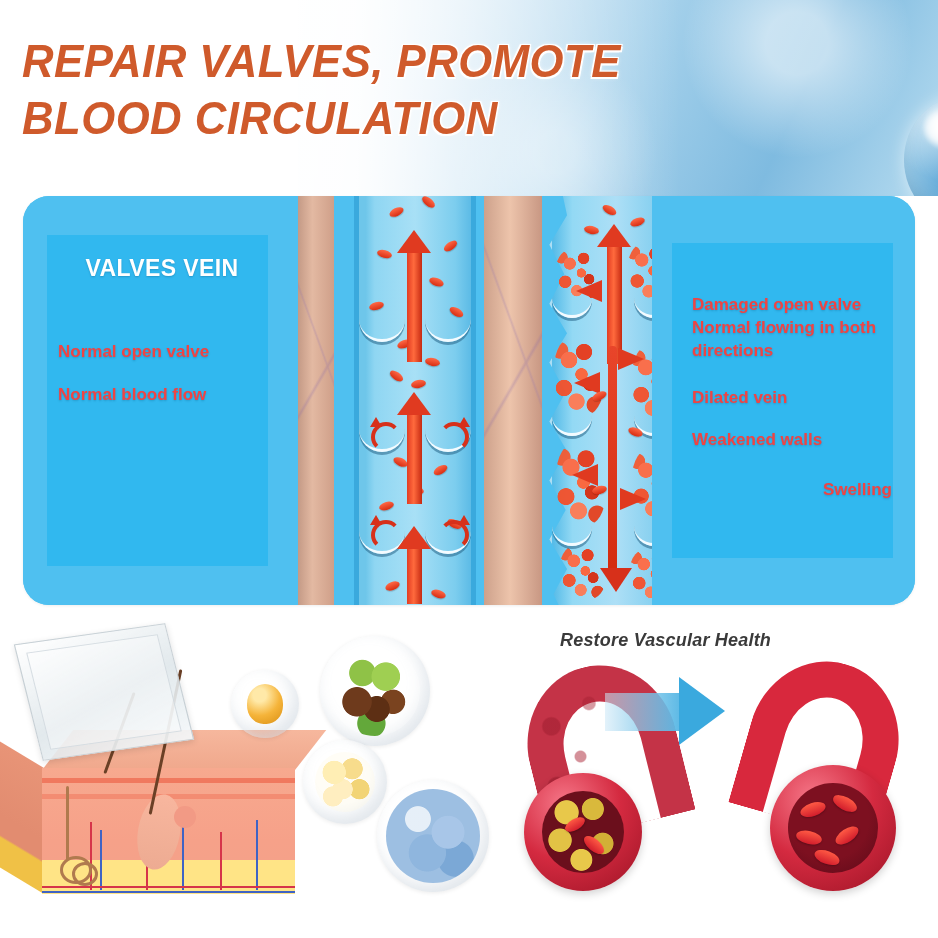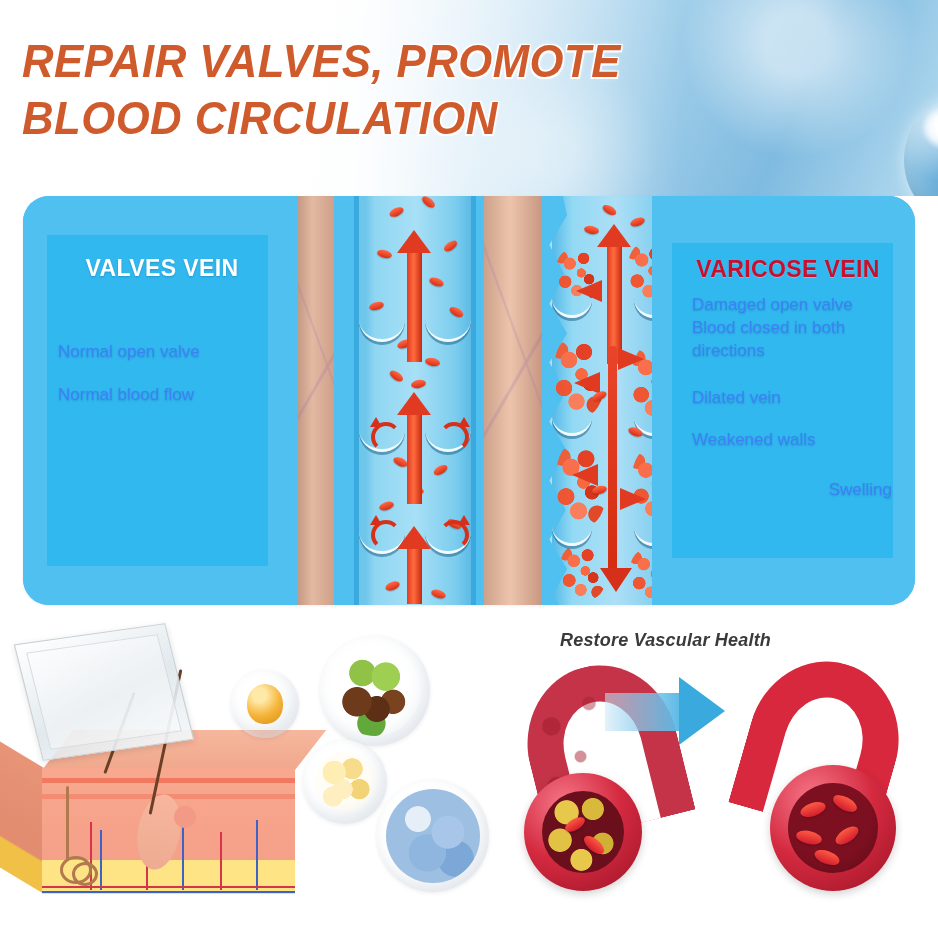"VARICOSE VEIN" div.panel-title { html: <div>VARICOSE VEIN</div> -> none }
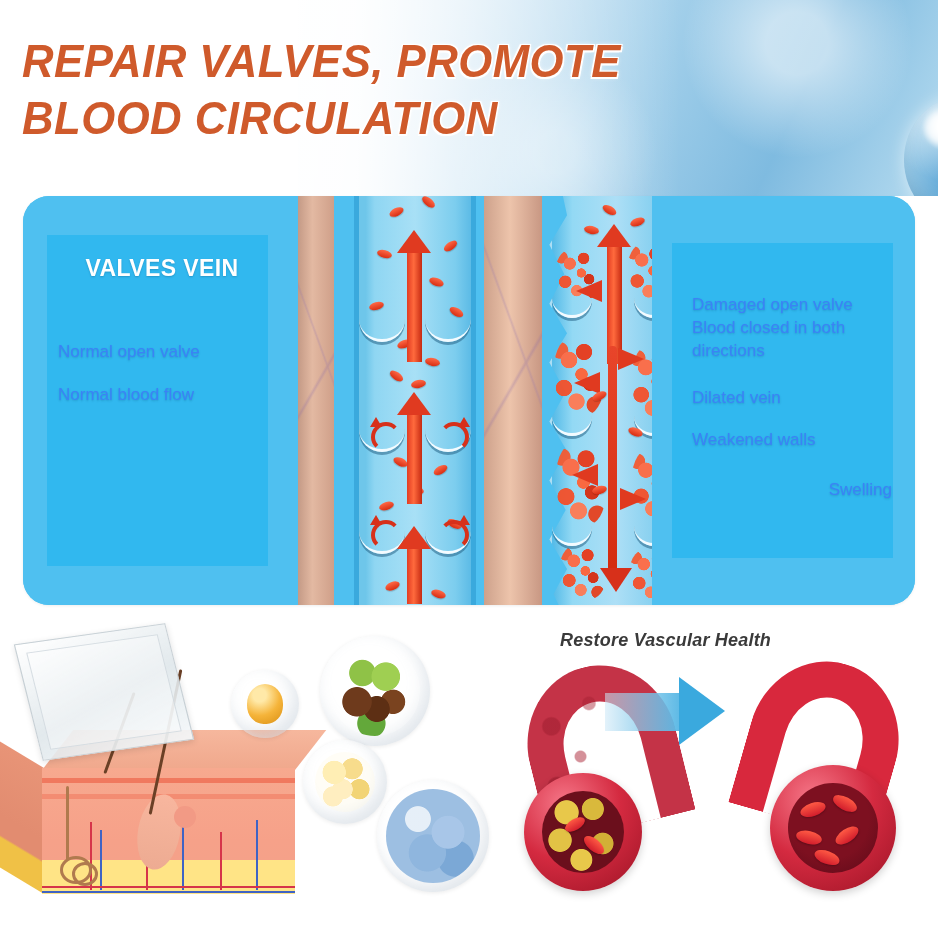"Damaged open valve" .bullet { color: #3b82f6 -> #ef4444; font-weight: normal -> bold }
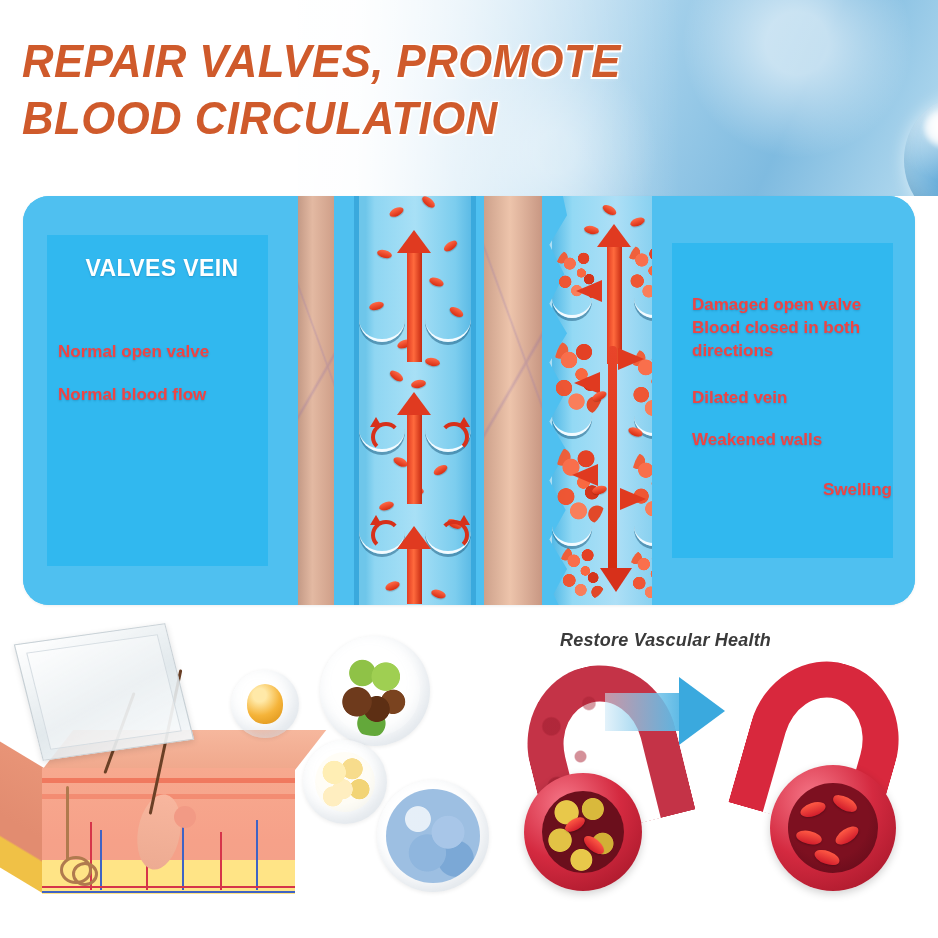"Blood closed in both" span { text: Blood closed -> Normal flowing }
